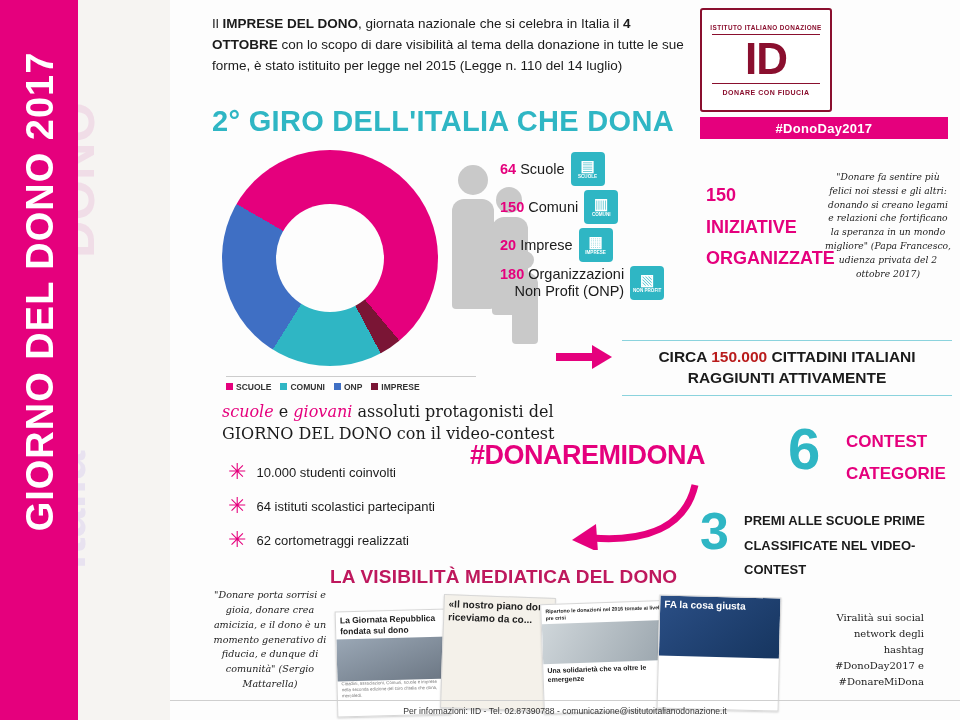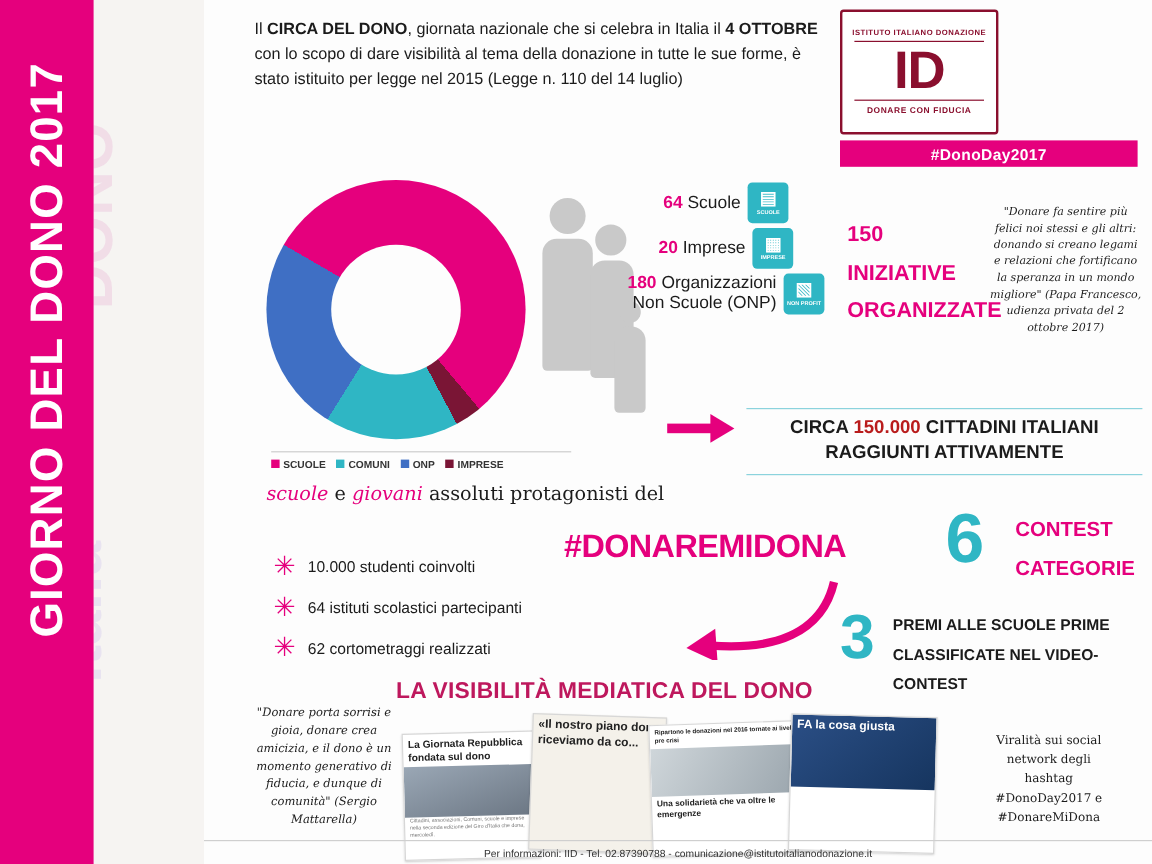"CIRCA DEL DONO" b { text: CIRCA -> IMPRESE }
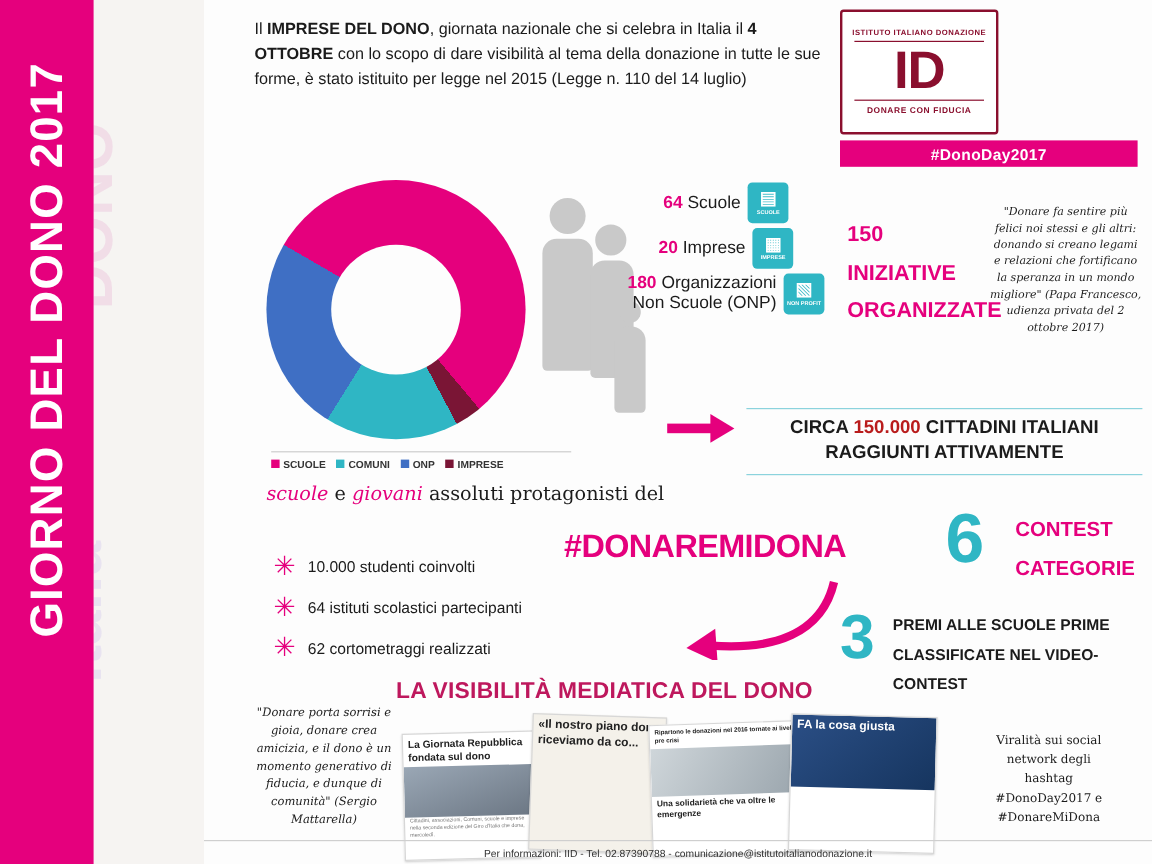"2° GIRO DELL'ITALIA CHE DONA" div.bigtitle { html: none -> <div>2° GIRO DELL'ITALIA CHE DONA</div> }
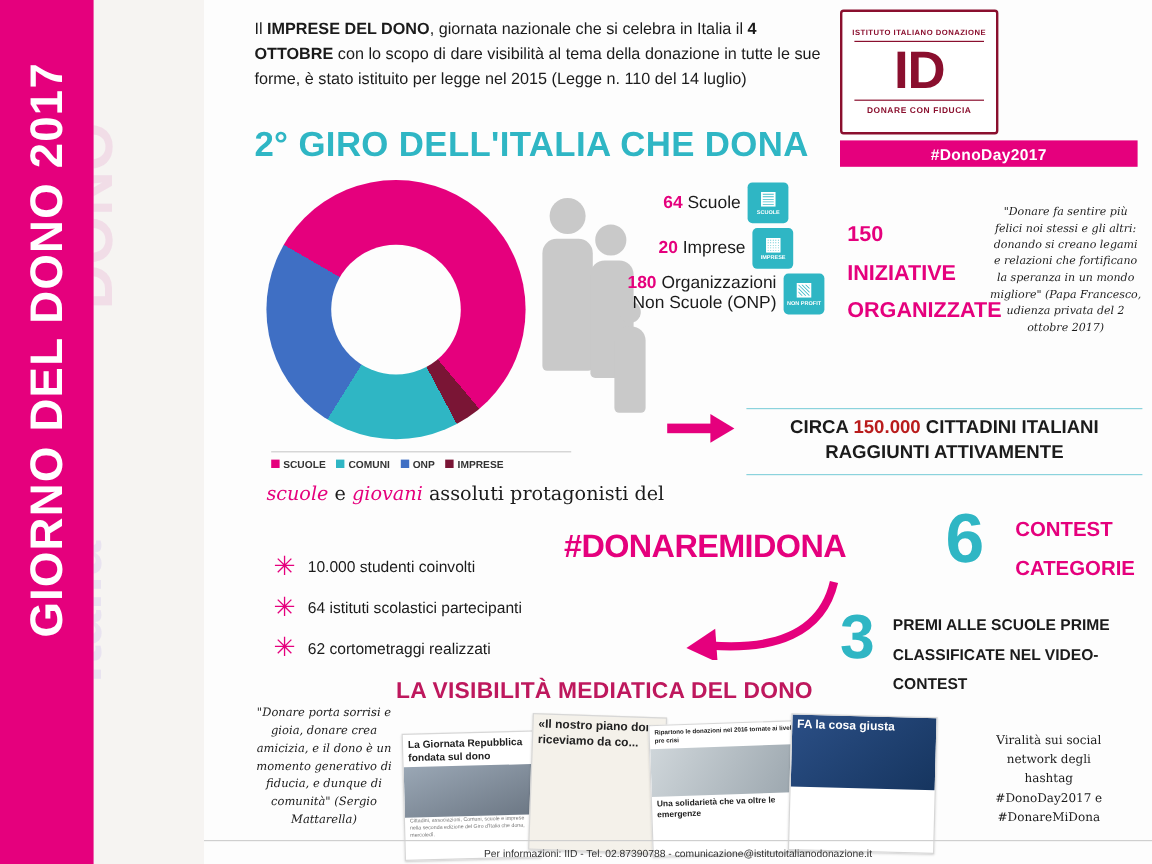"64 Scuole" .stat { justify-content: center -> flex-start }
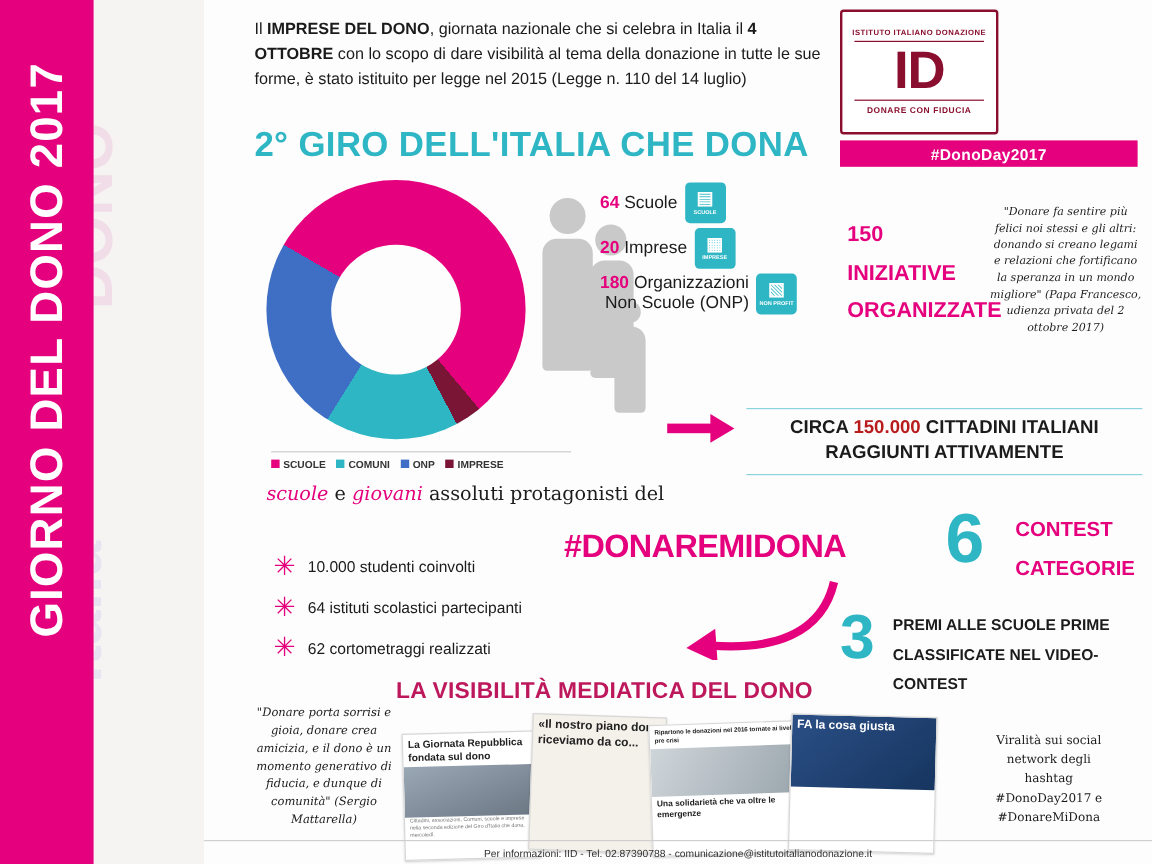"150 Comuni" div.stat { html: none -> <div> <div><b>150</b> <span>Comuni</span></div> <div> <span>▥</span> <span>COMUNI</span> </div> </div> }
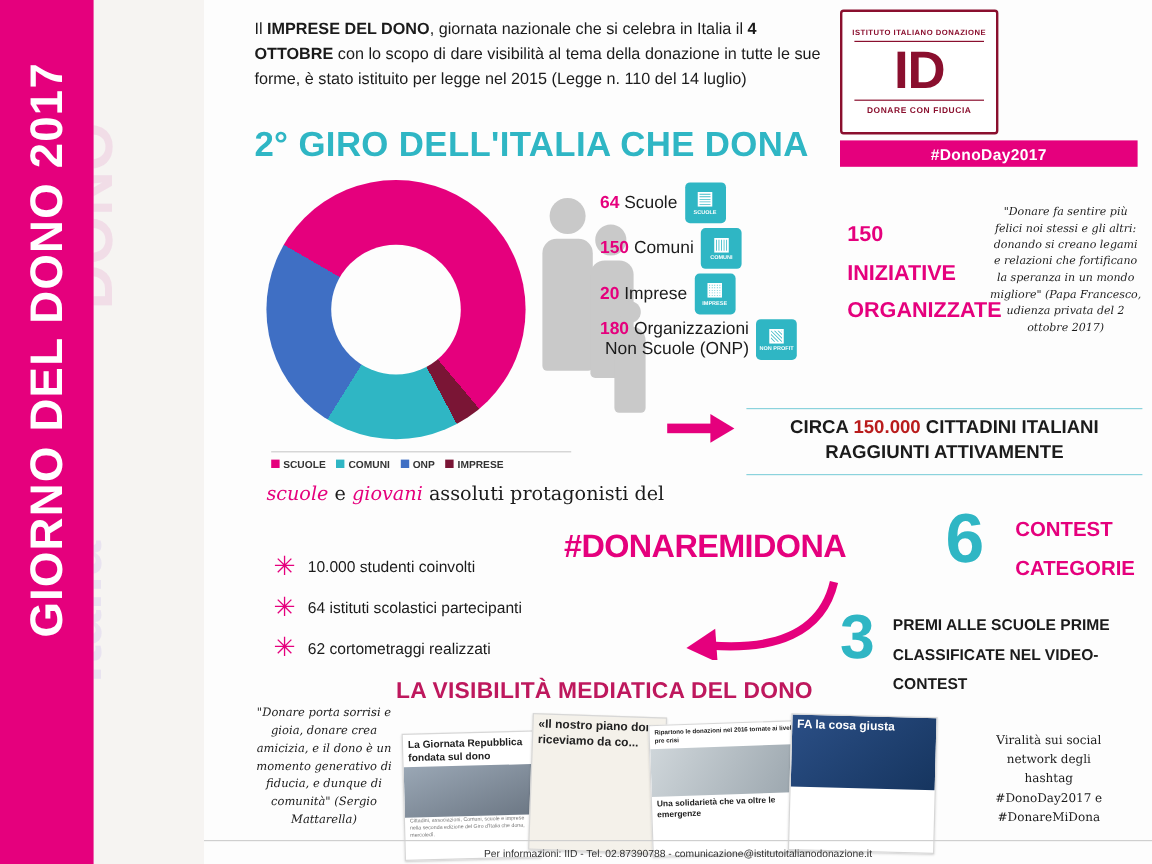"Non Scuole (ONP)" span { text: Scuole -> Profit }
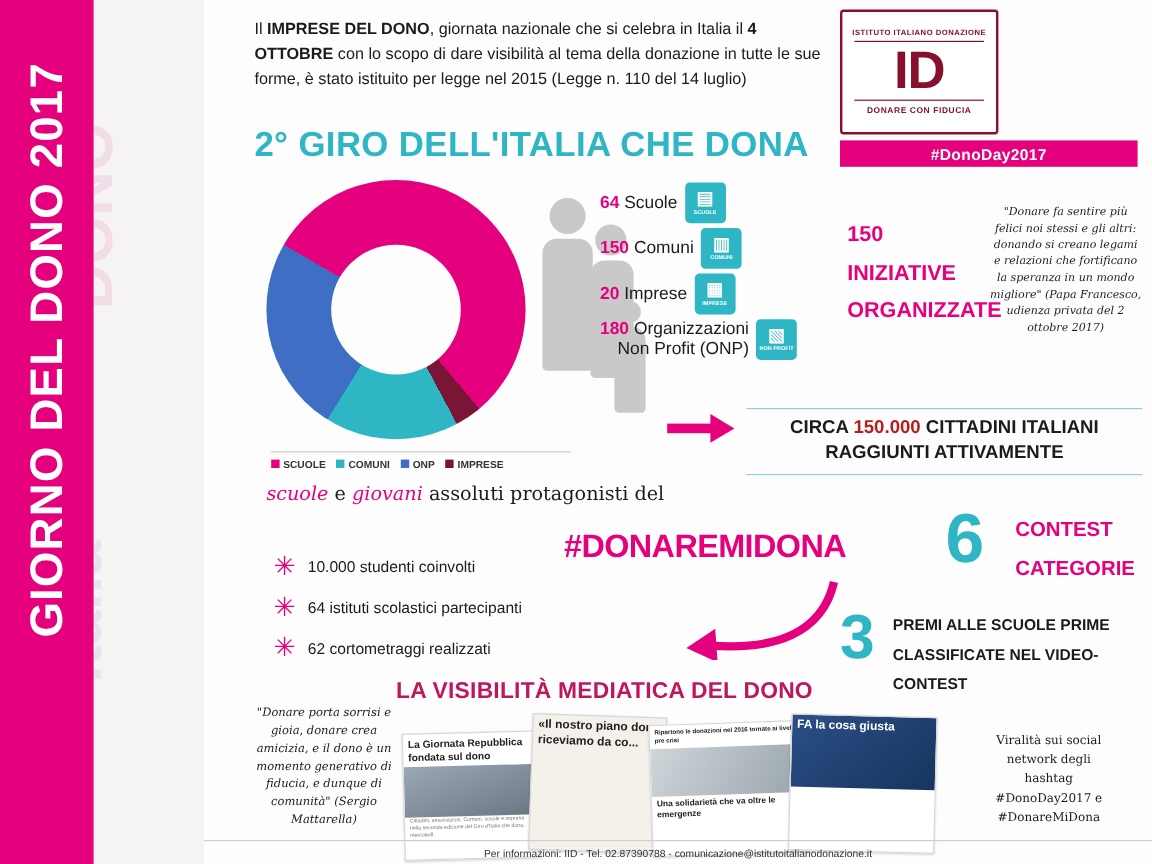"GIORNO DEL DONO con il" span { html: none -> <span>GIORNO DEL DONO con il video-contest</span> }
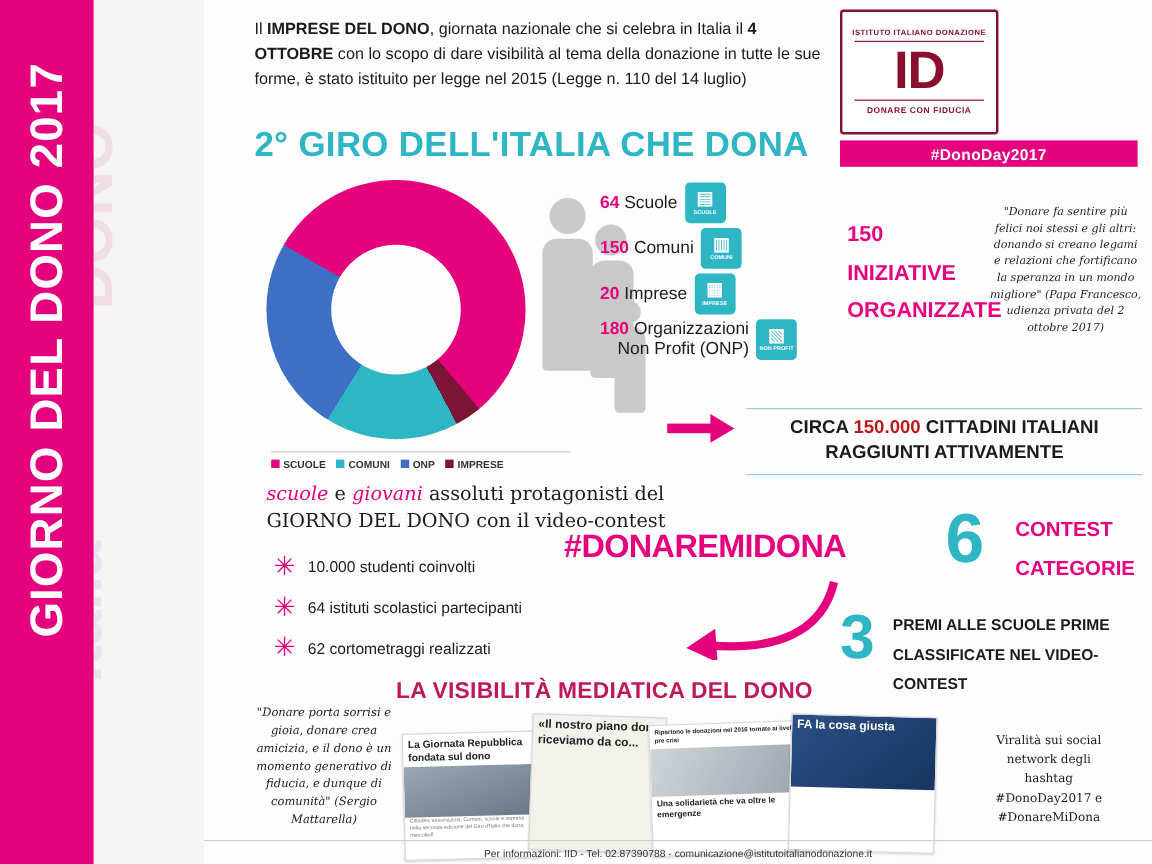"Viralità sui social network degli" .viral { text-align: center -> right }
